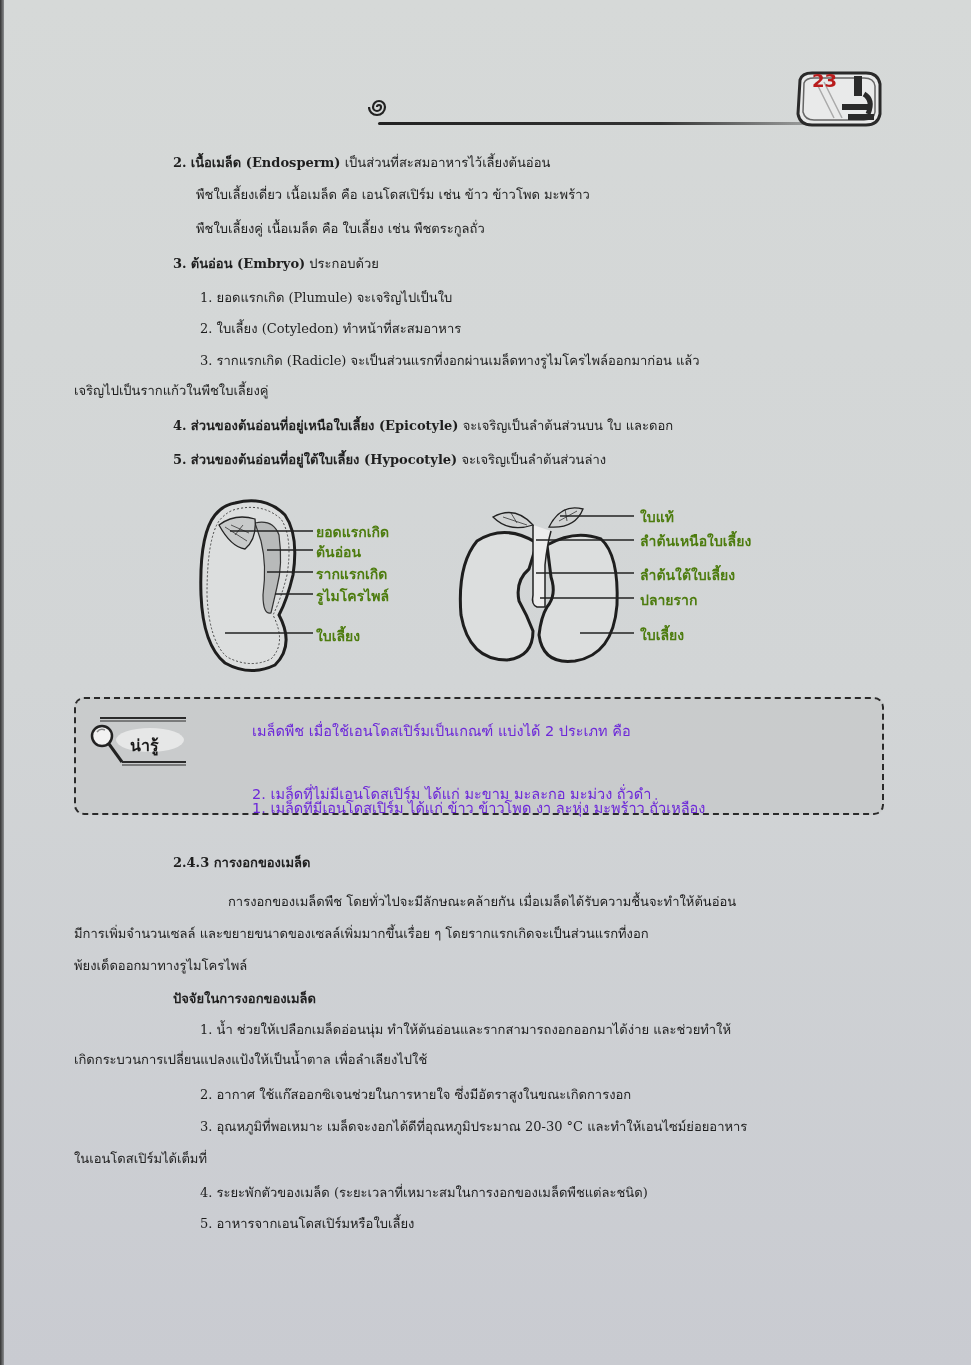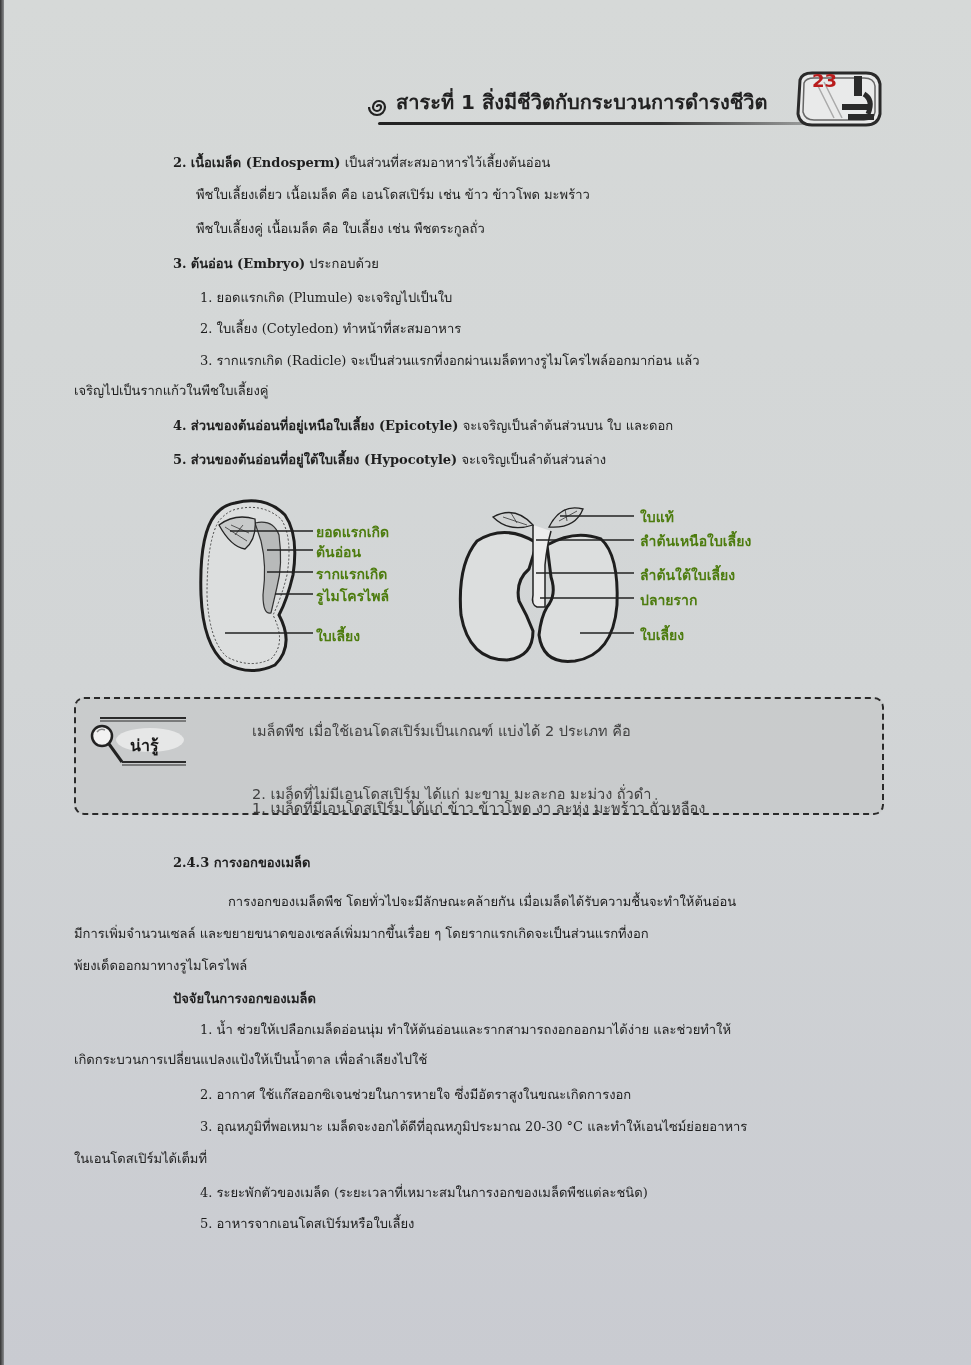"สาระที่ 1" div.header-title { html: <div>สาระที่ 1 สิ่งมีชีวิตกับกระบวนการดำรงชีวิต</div> -> none }
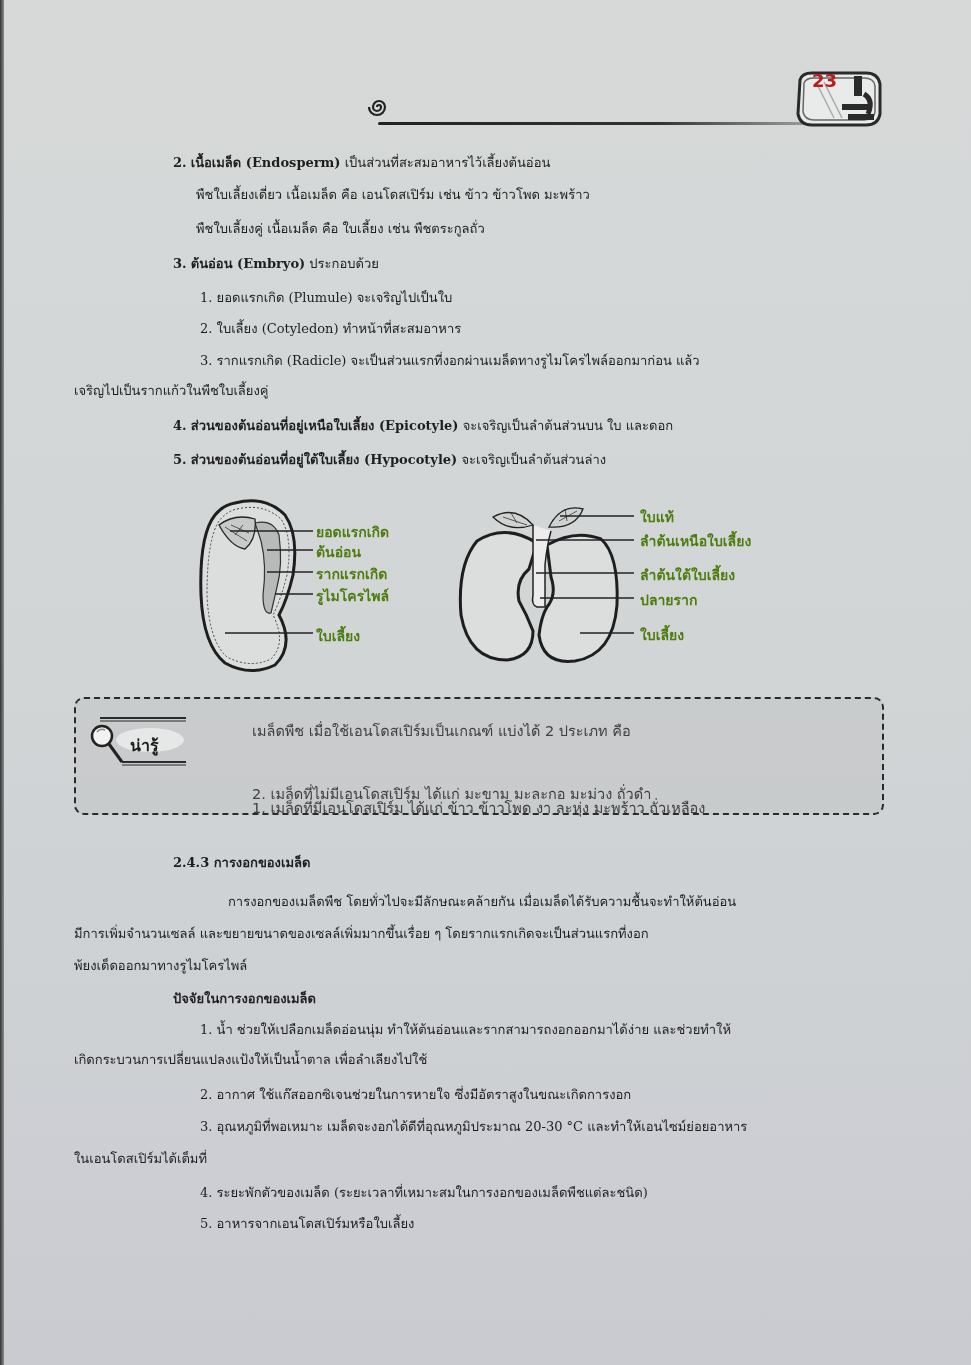"เมล็ดพืช เมื่อใช้เอนโดสเปิร์มเป็นเกณฑ์" .callout-line { color: #404040 -> #6d28d9 }
